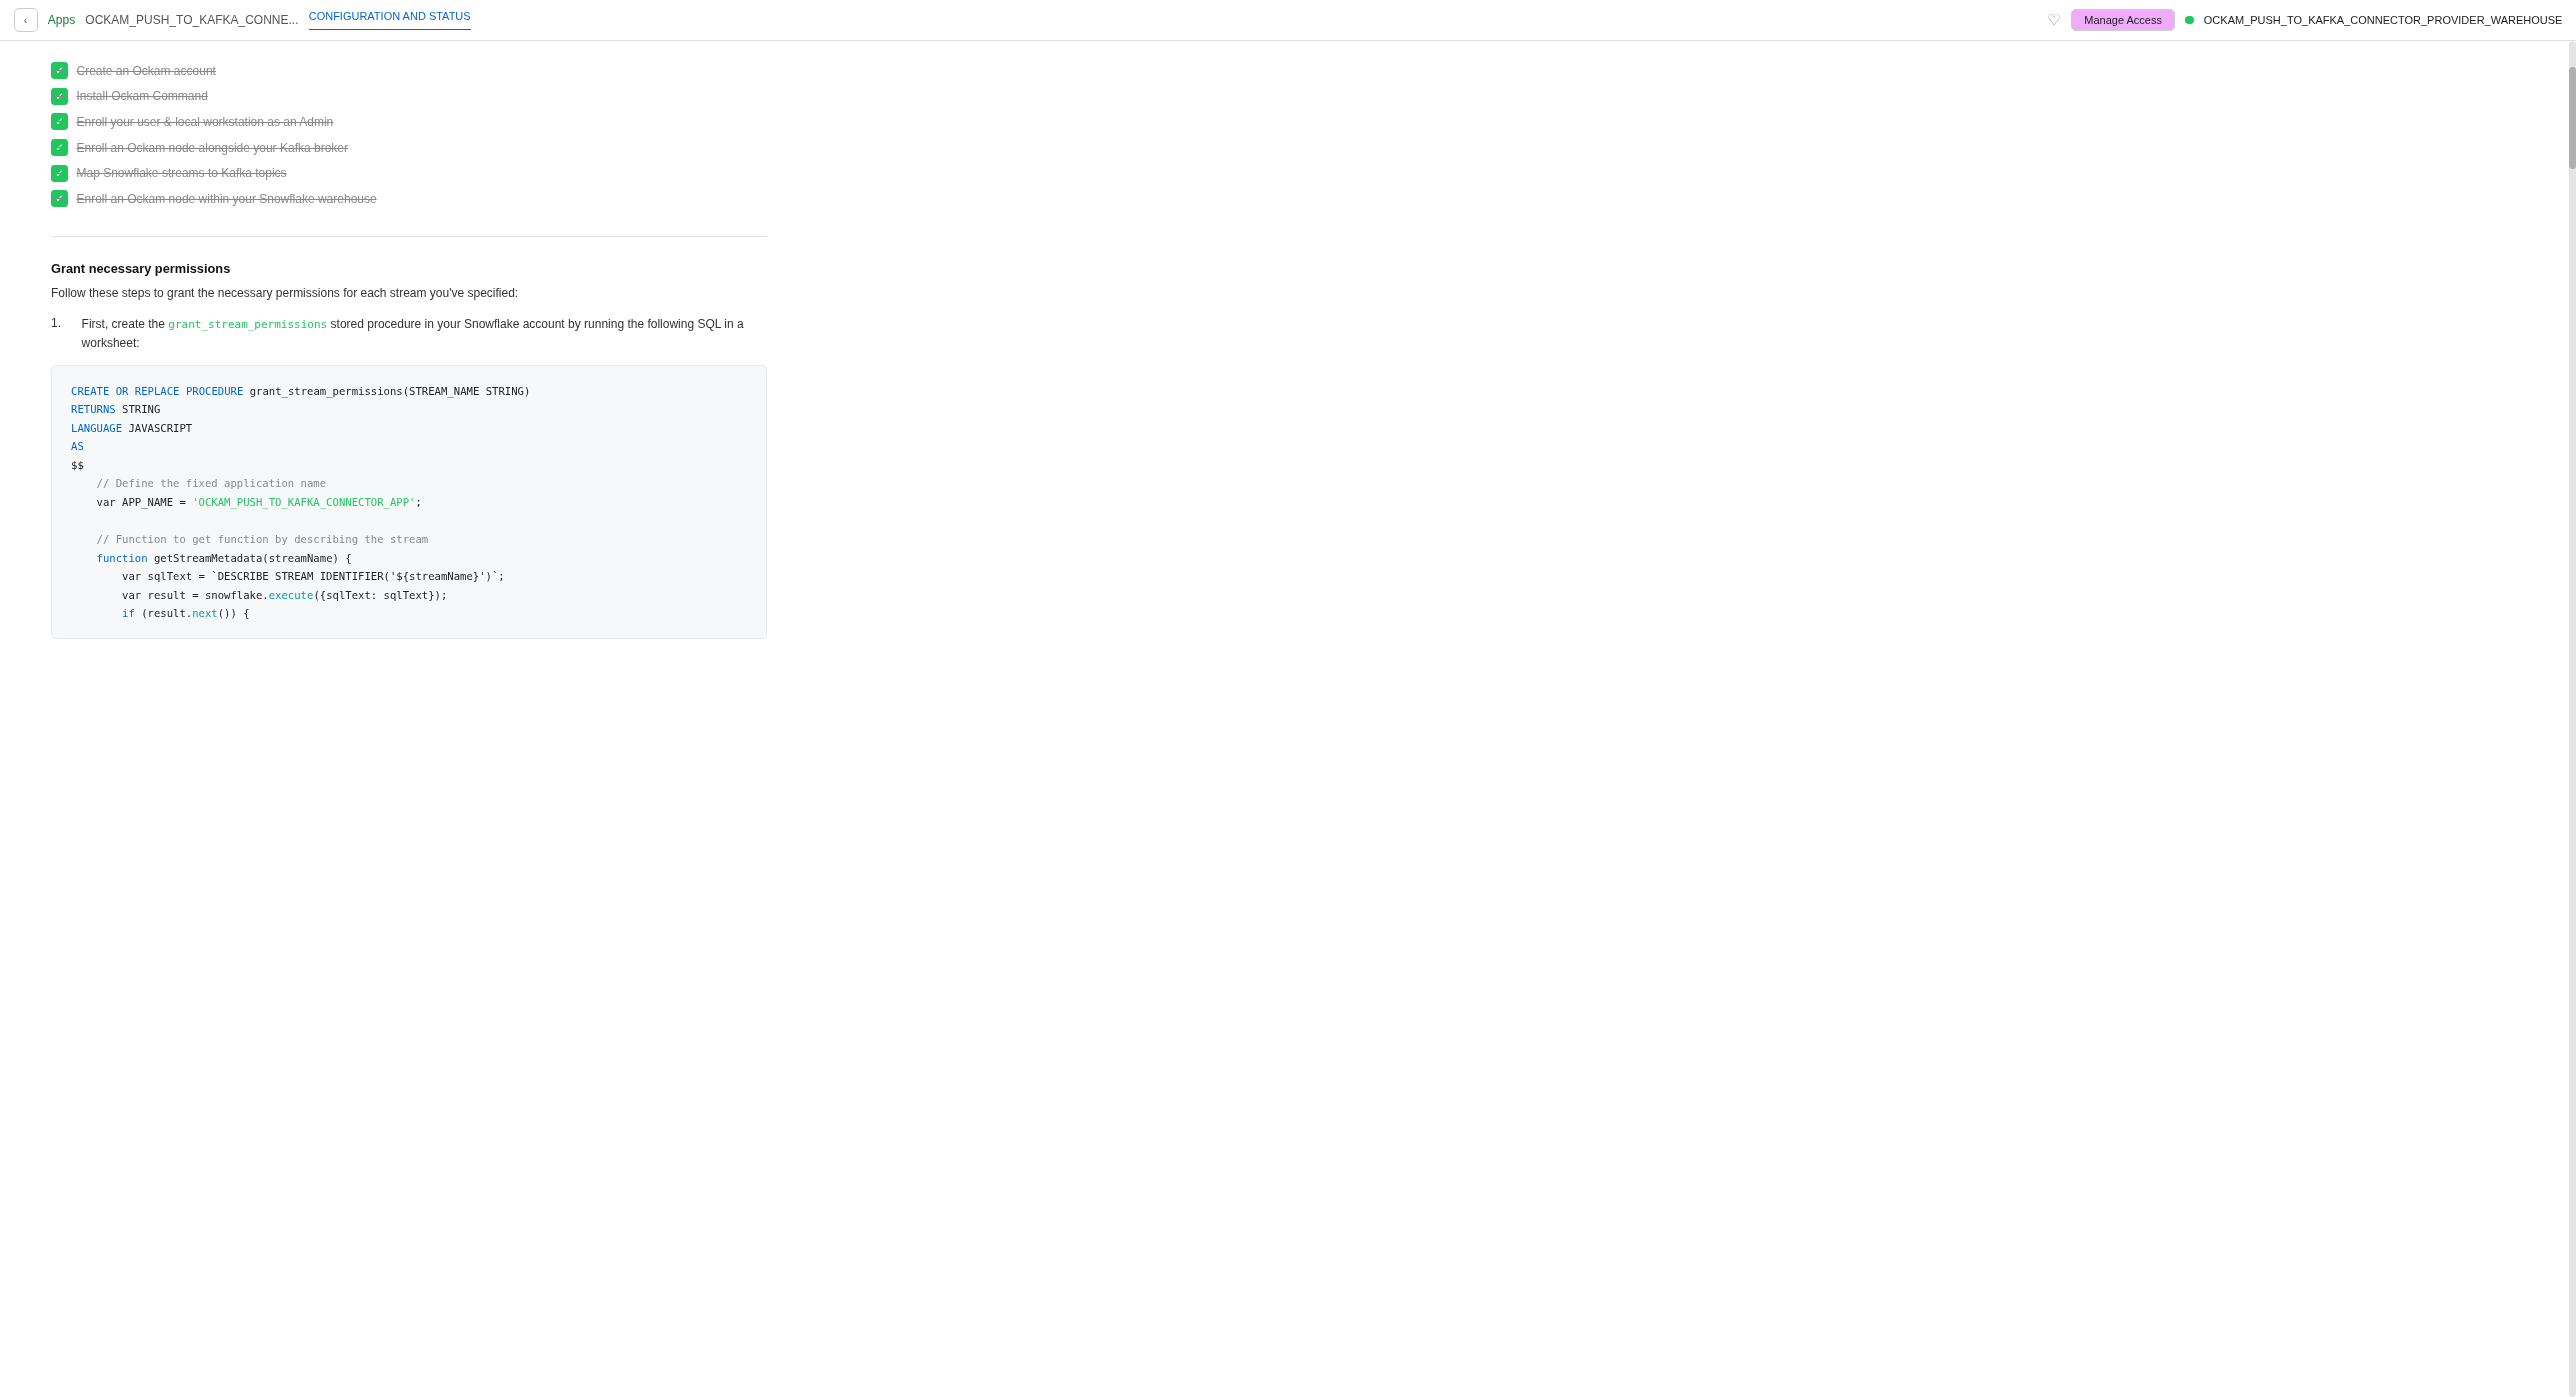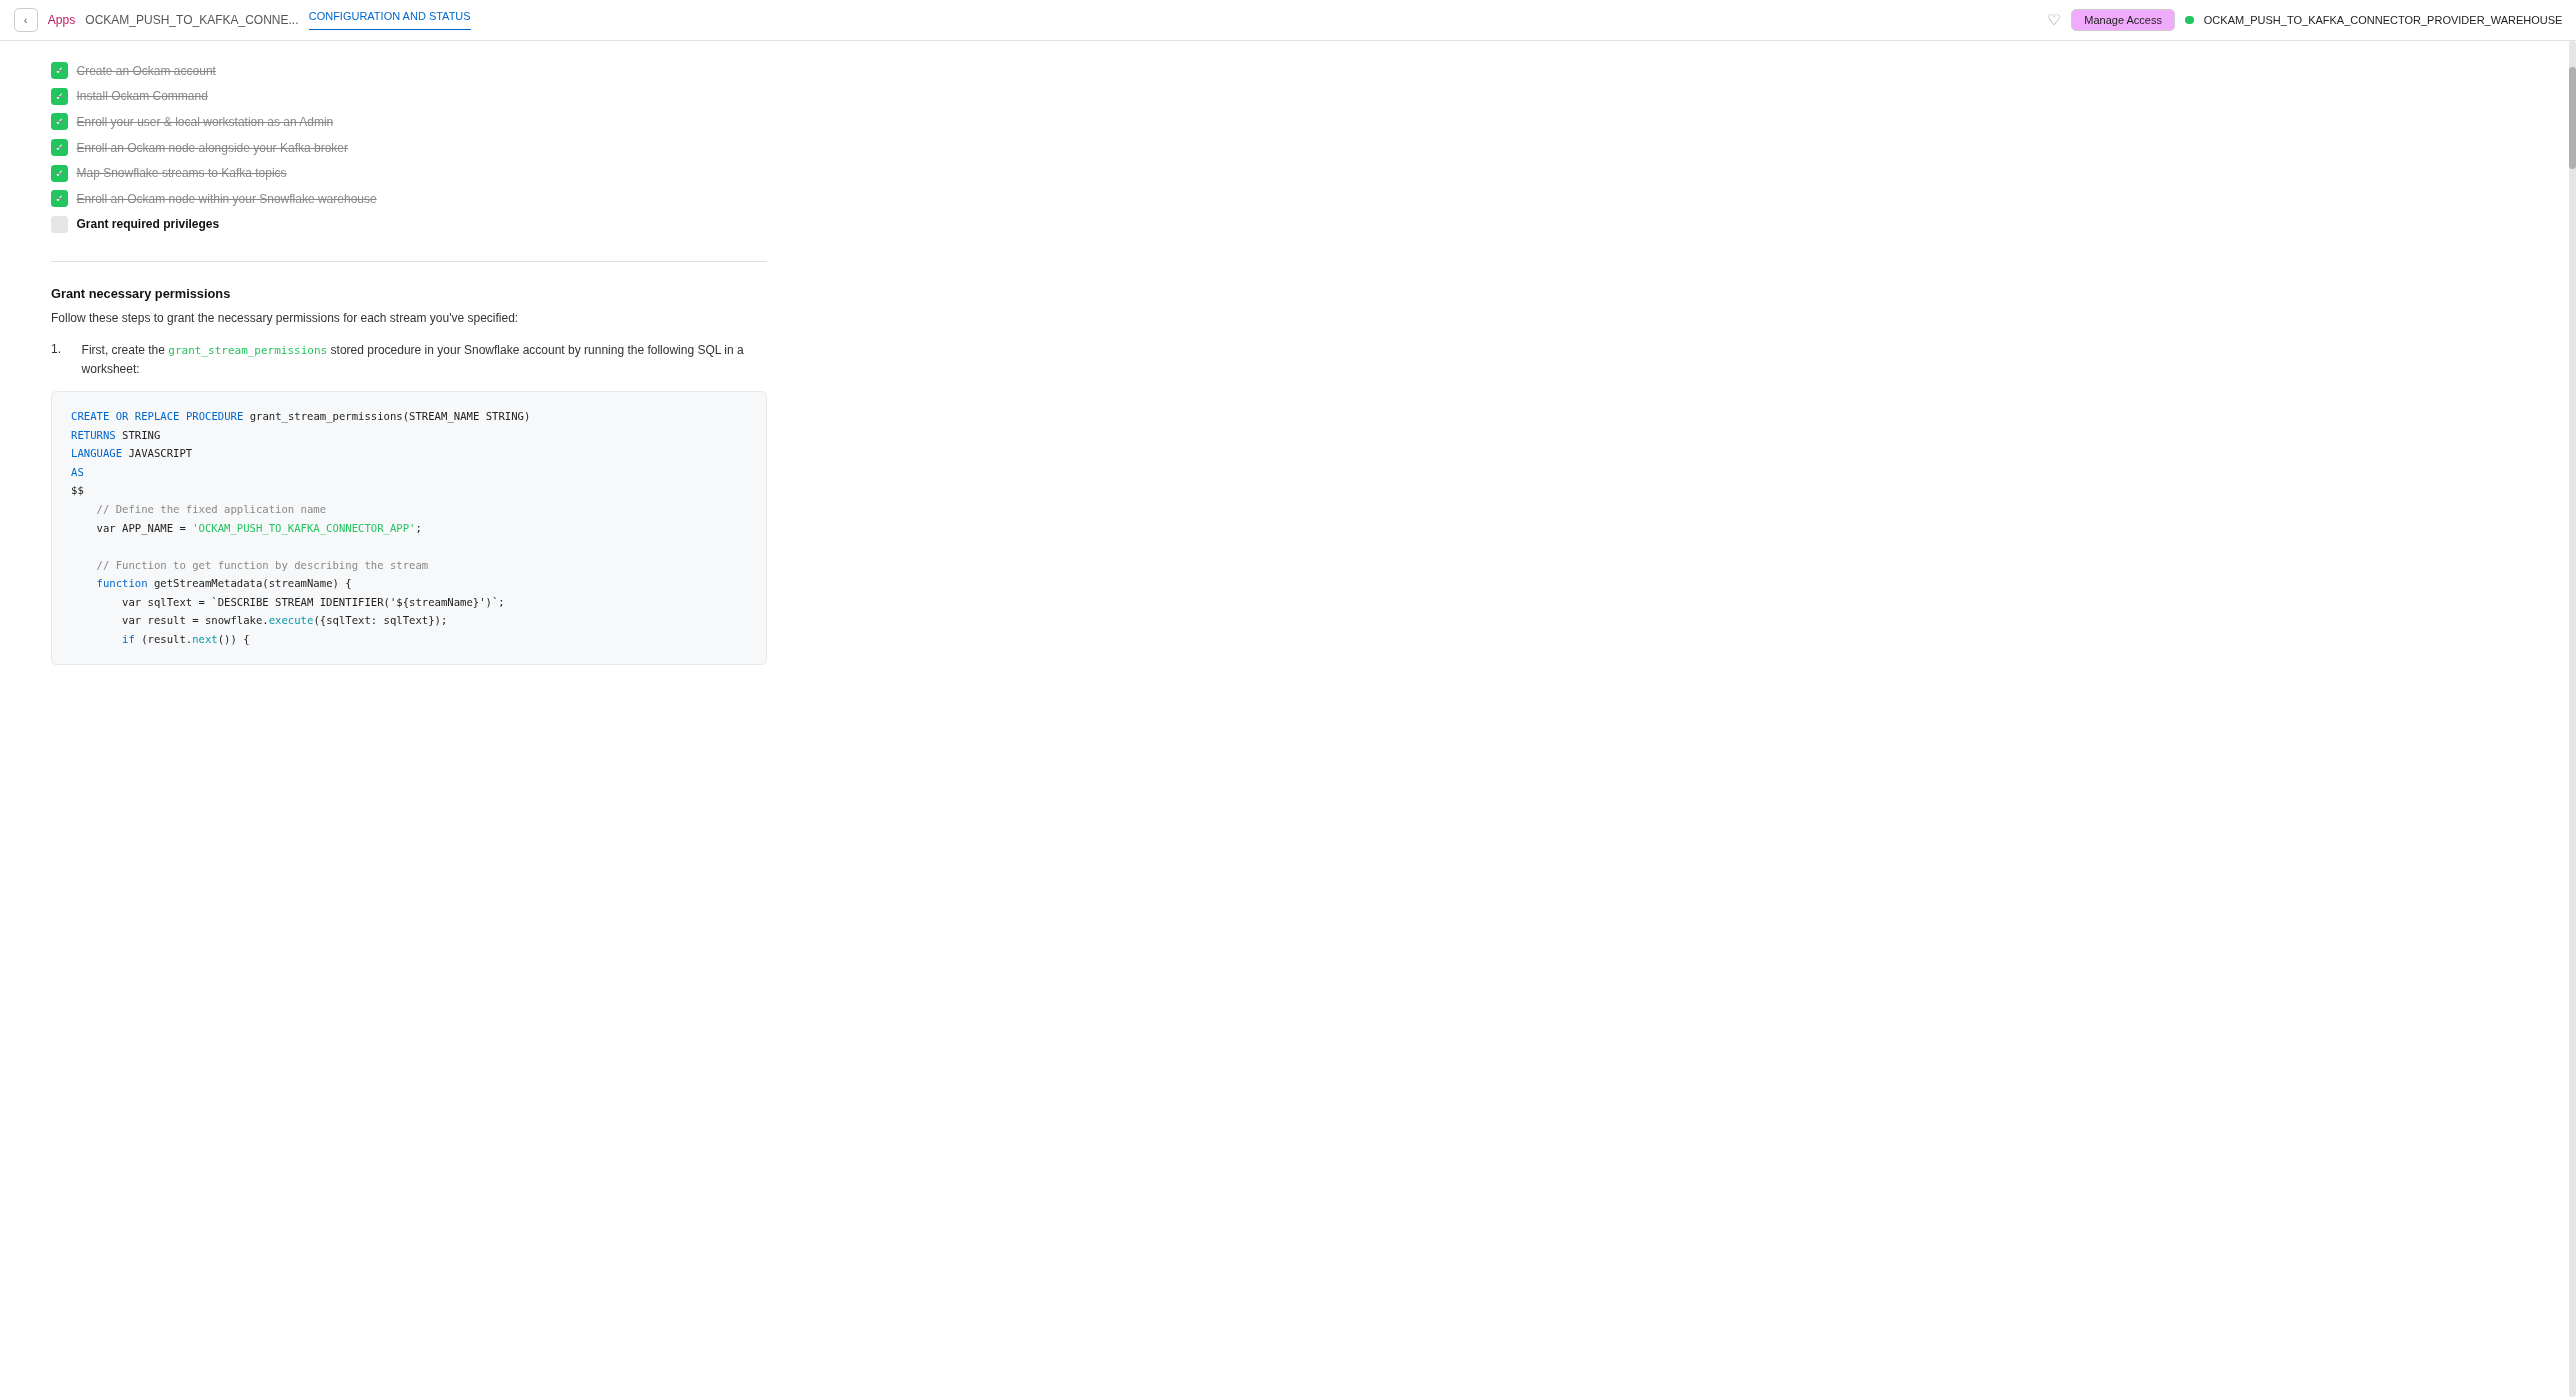"Apps" .nav-apps { color: #be185d -> #15803d }
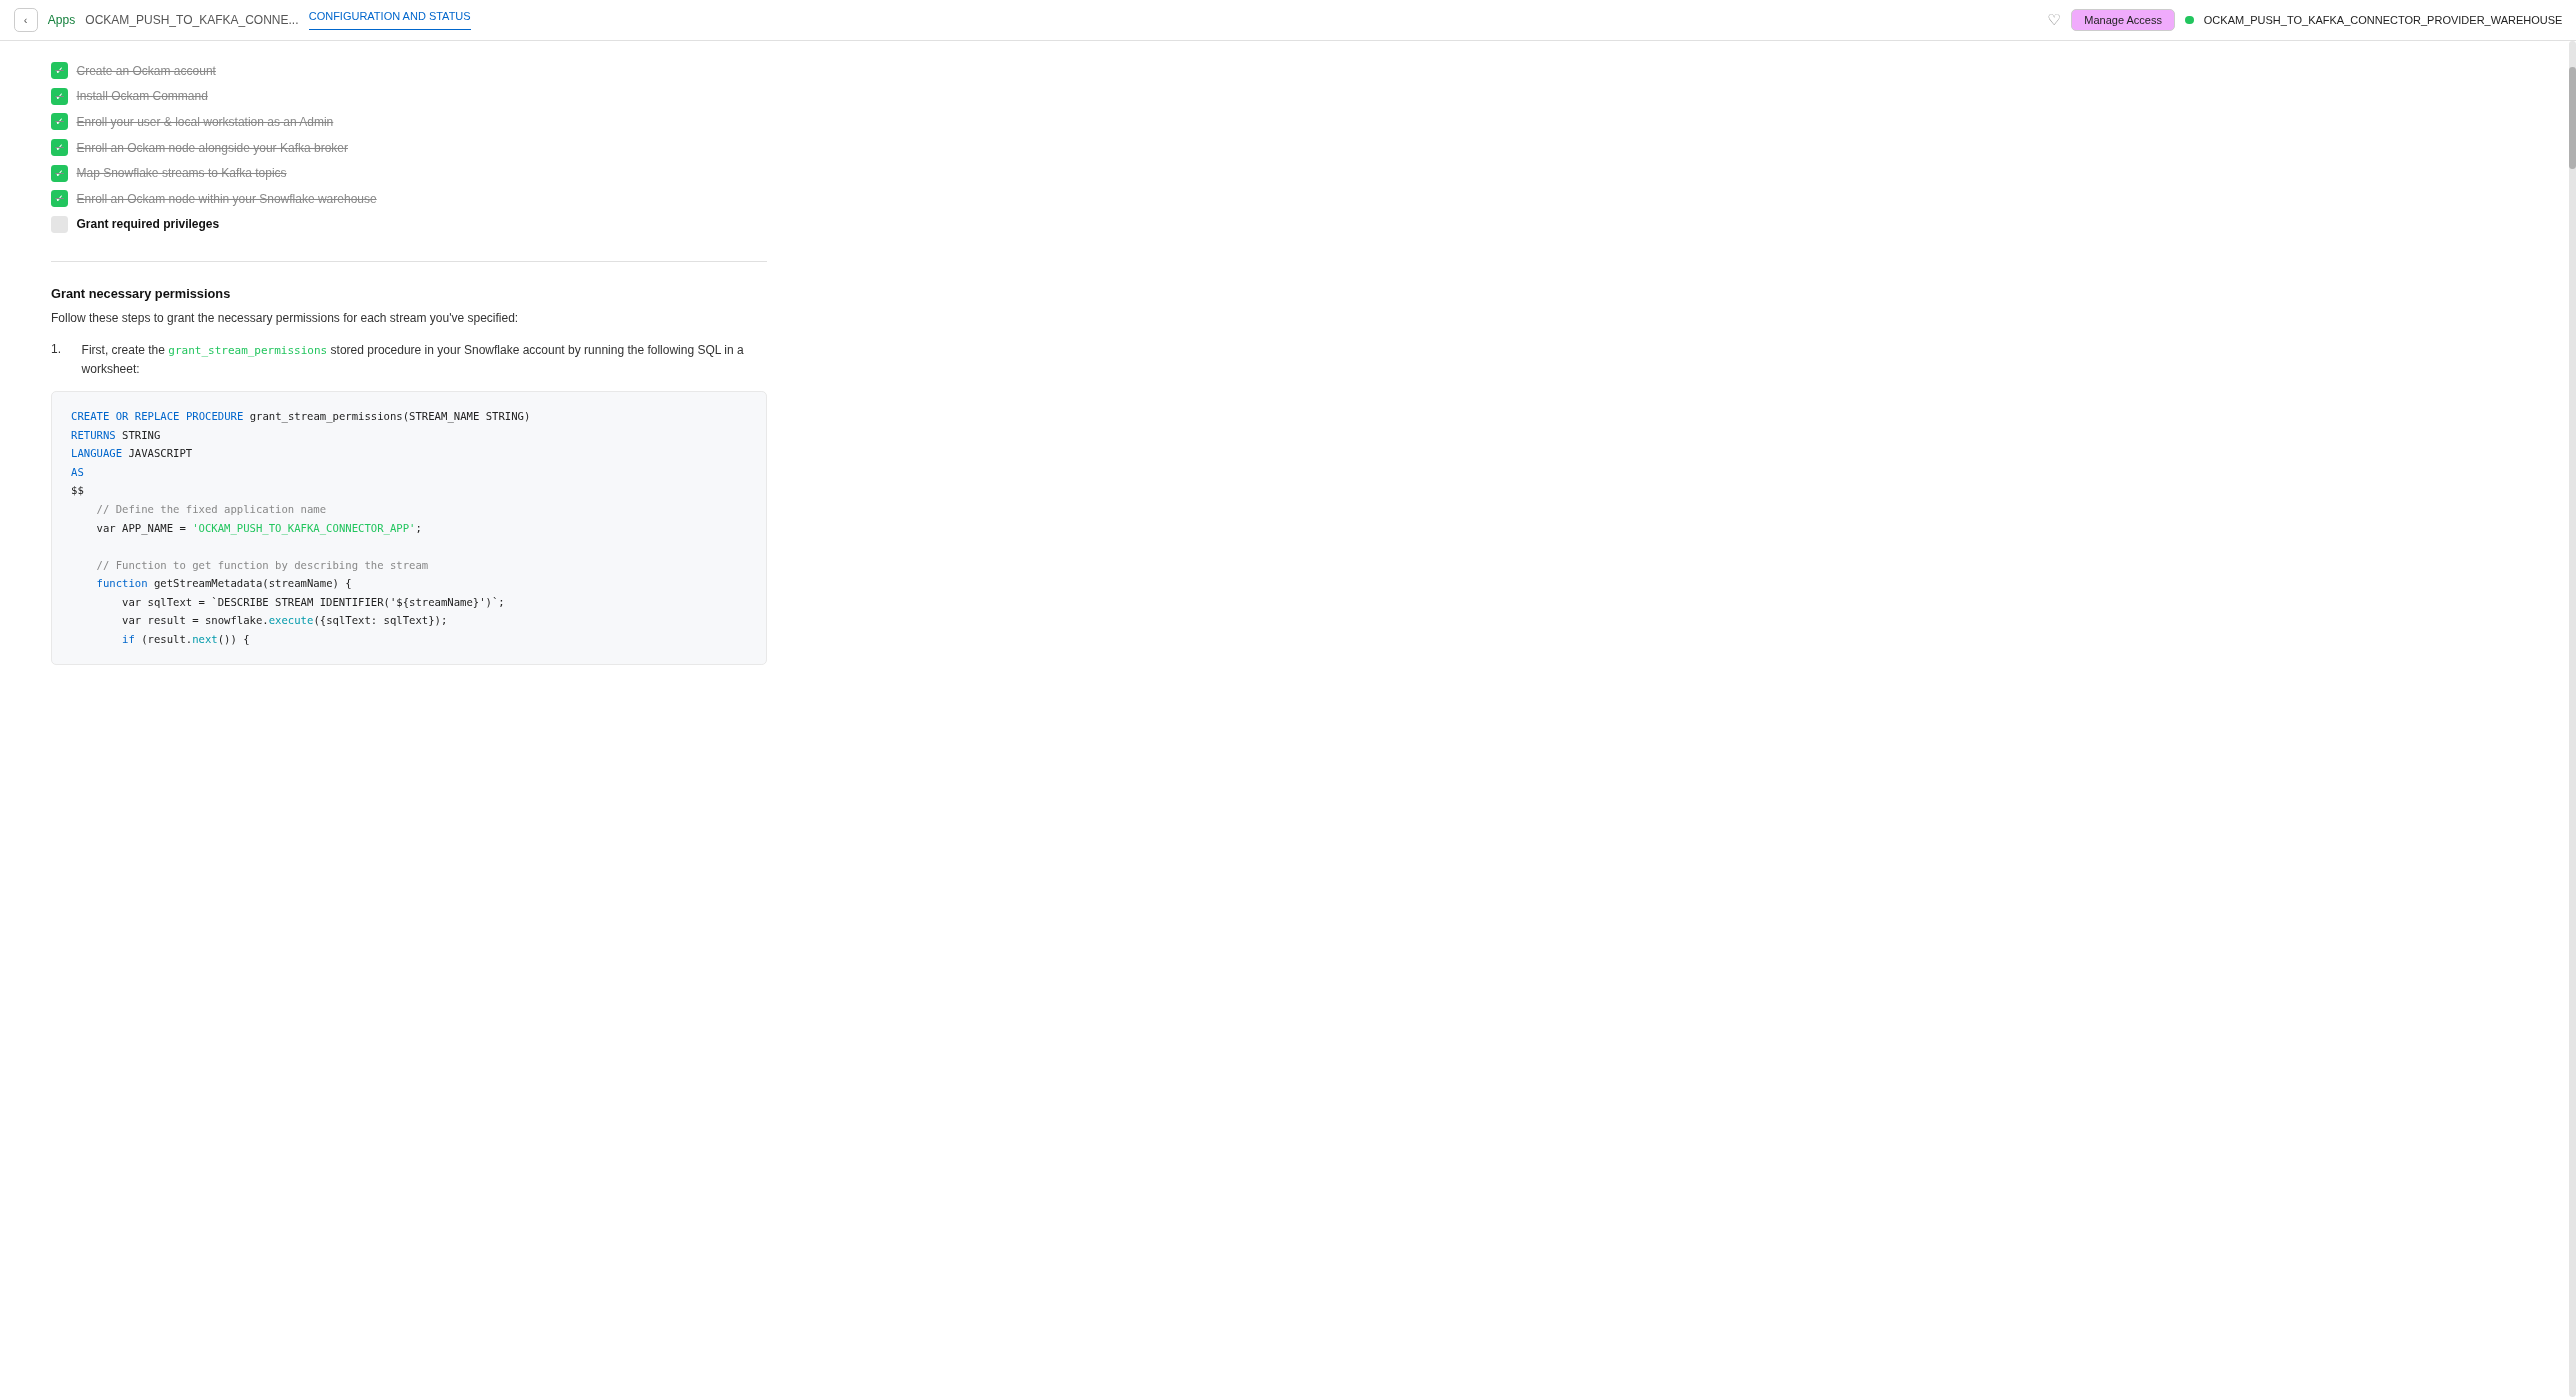"Grant required privileges" li.checklist-item { html: <li> <span></span> <span>Grant required privileges</span> </li> -> none }
